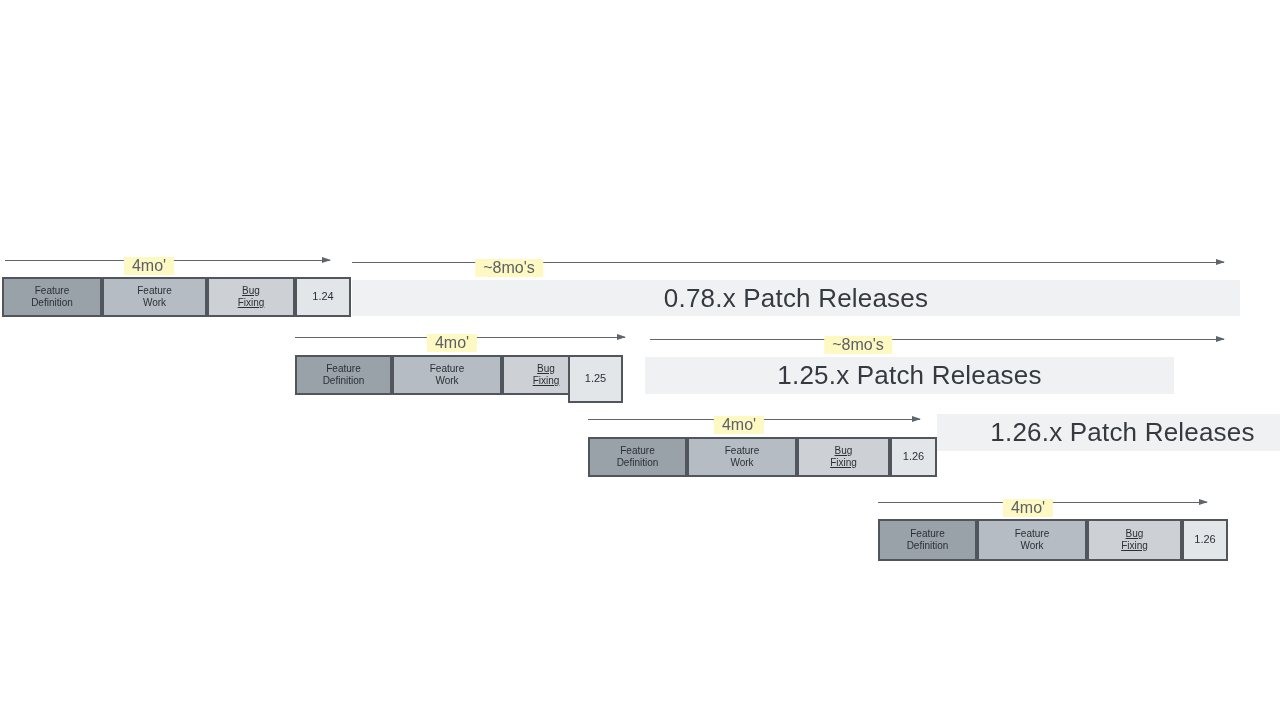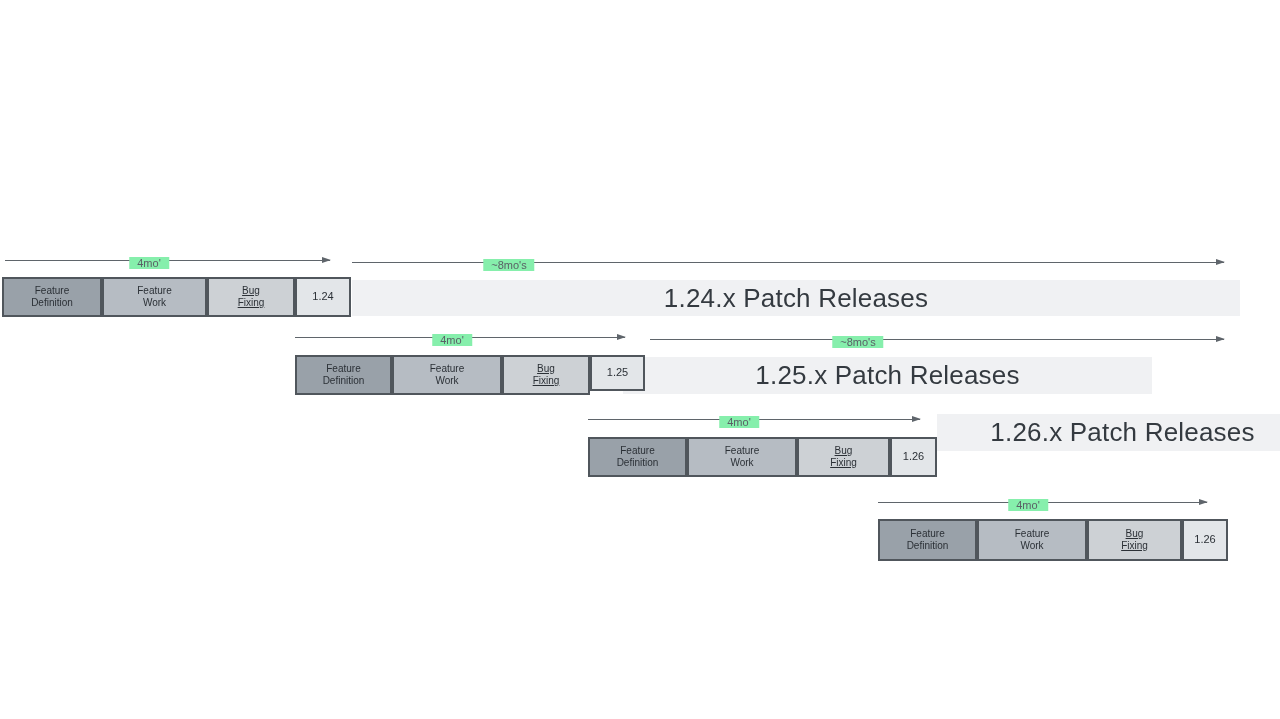"4mo'" .arrow .lbl { background: #86efac -> #fef9c3; font-size: 11px -> 16px }
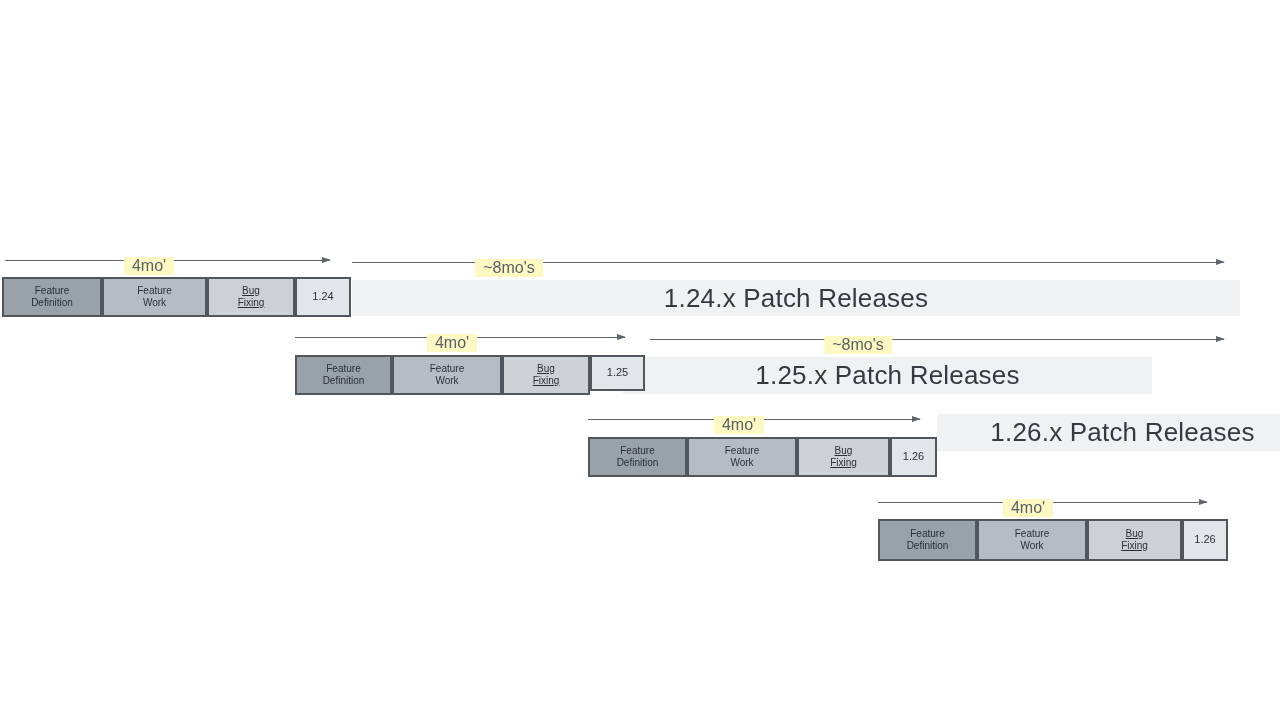"1.24.x Patch Releases" span { text: 1.24.x -> 0.78.x }
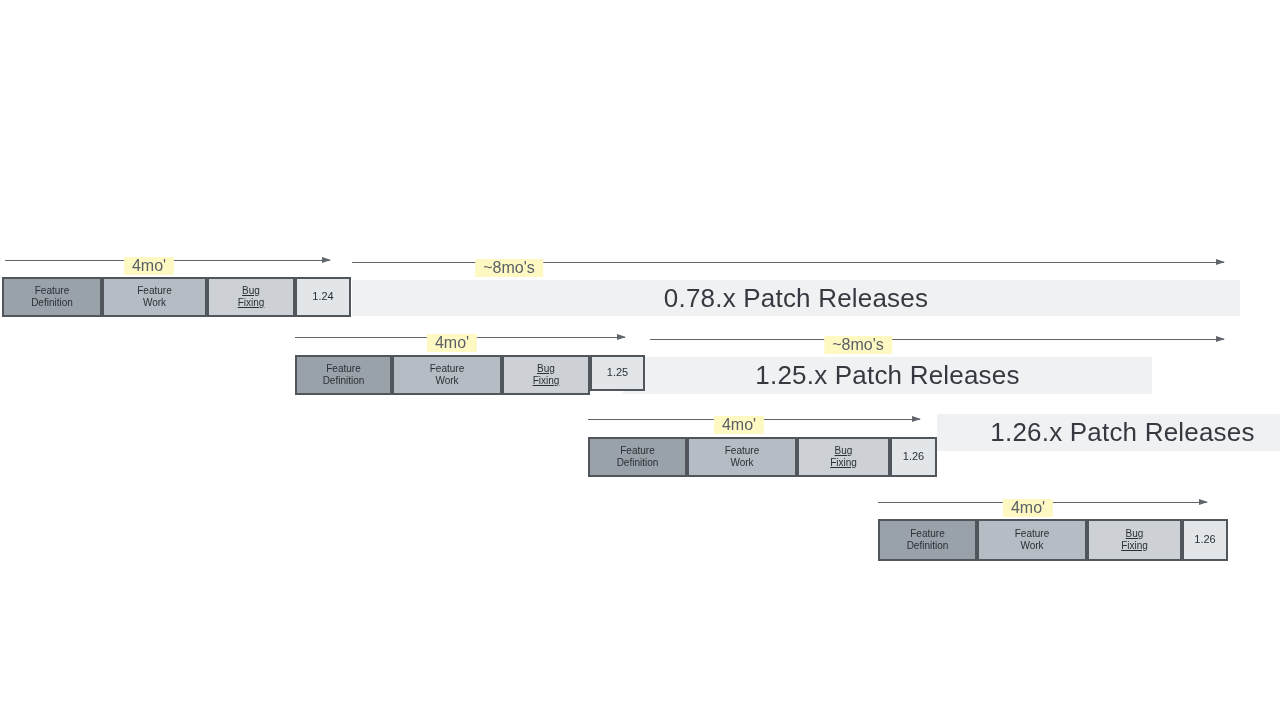"1.25" div.pbox { height: 36px -> 48px; left: 590px -> 568px }
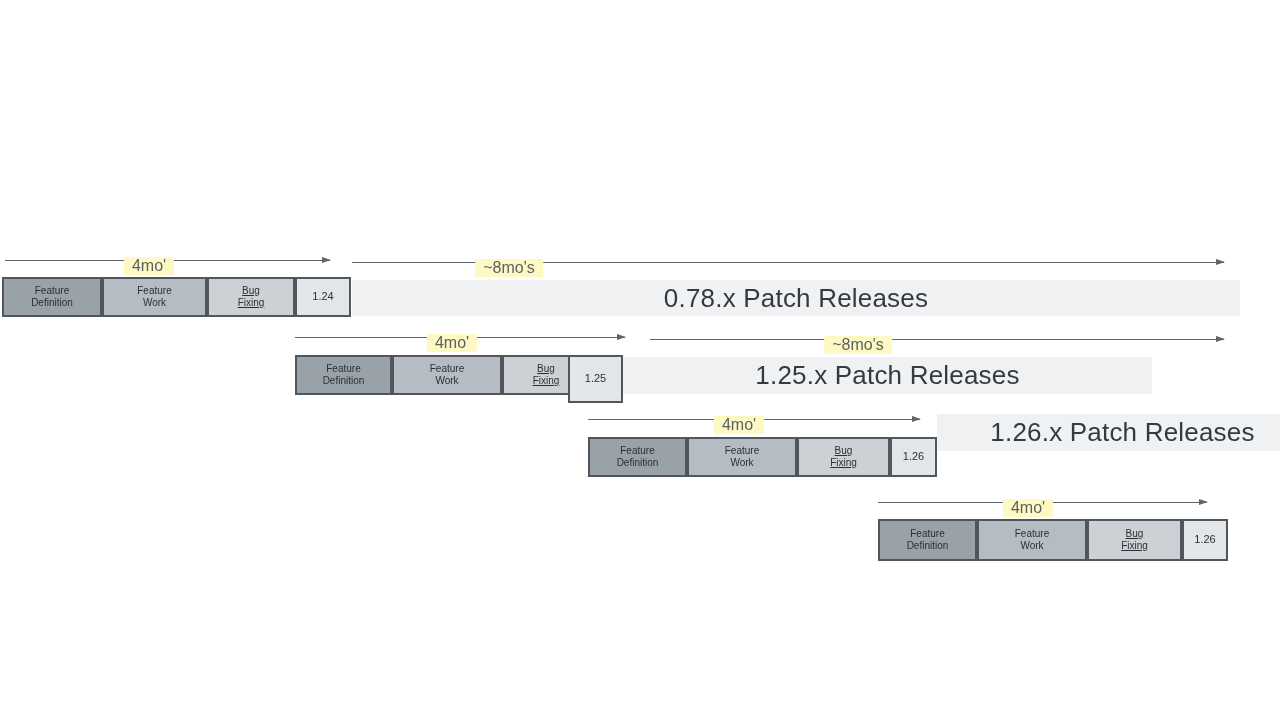"1.25.x Patch Releases" div.pbar { left: 623px -> 645px }
